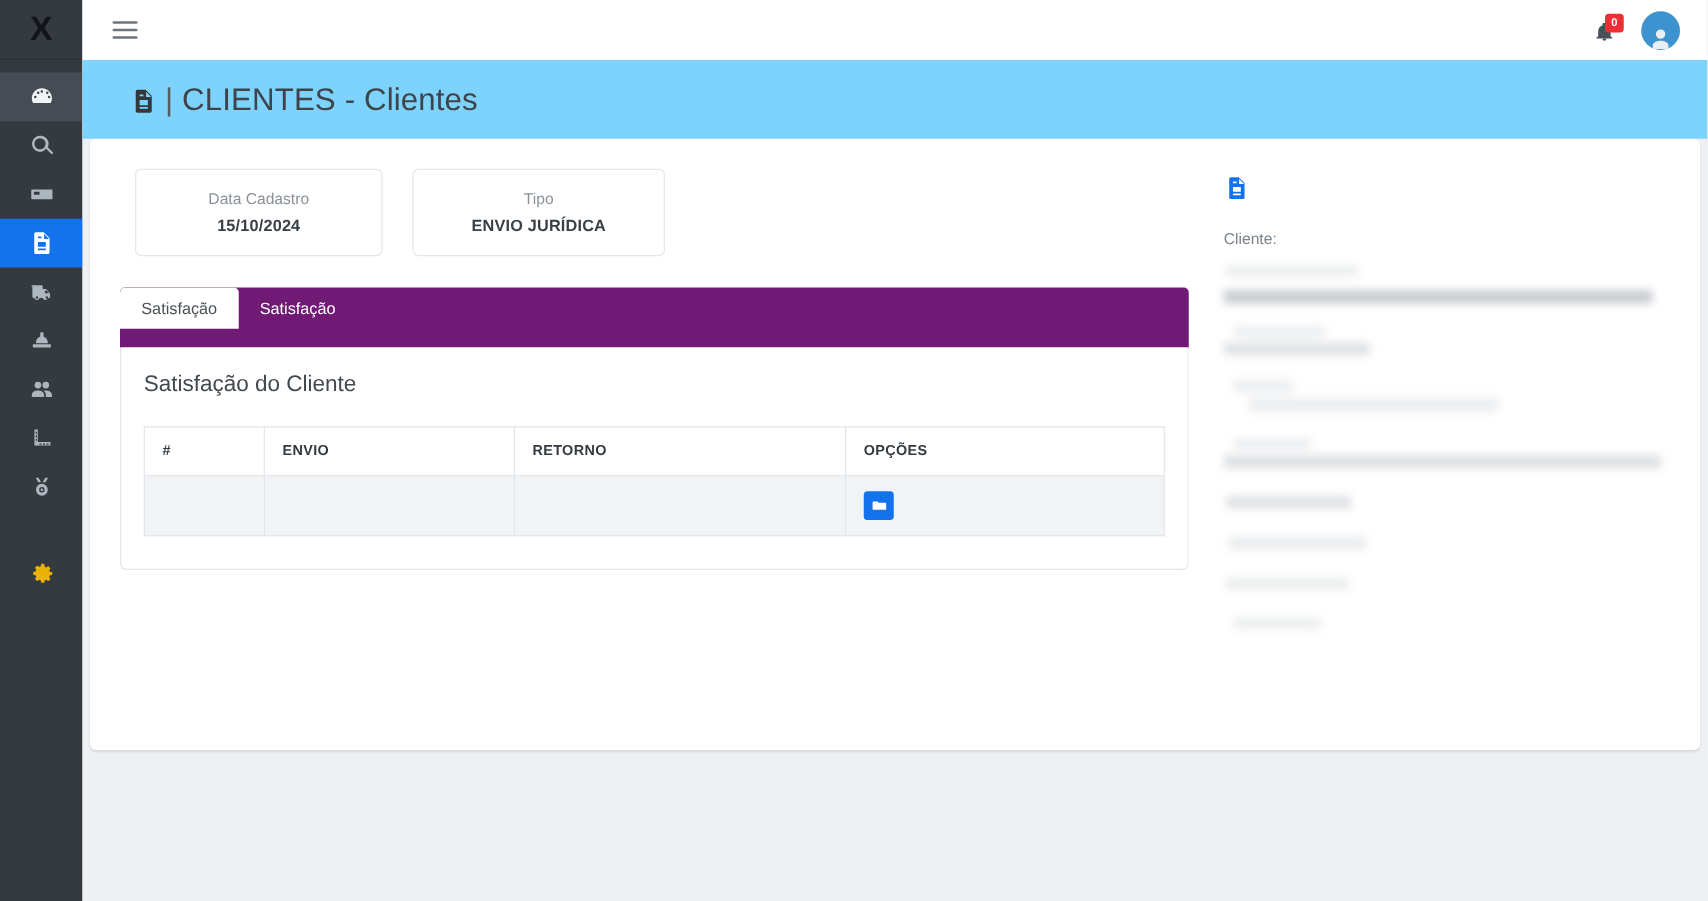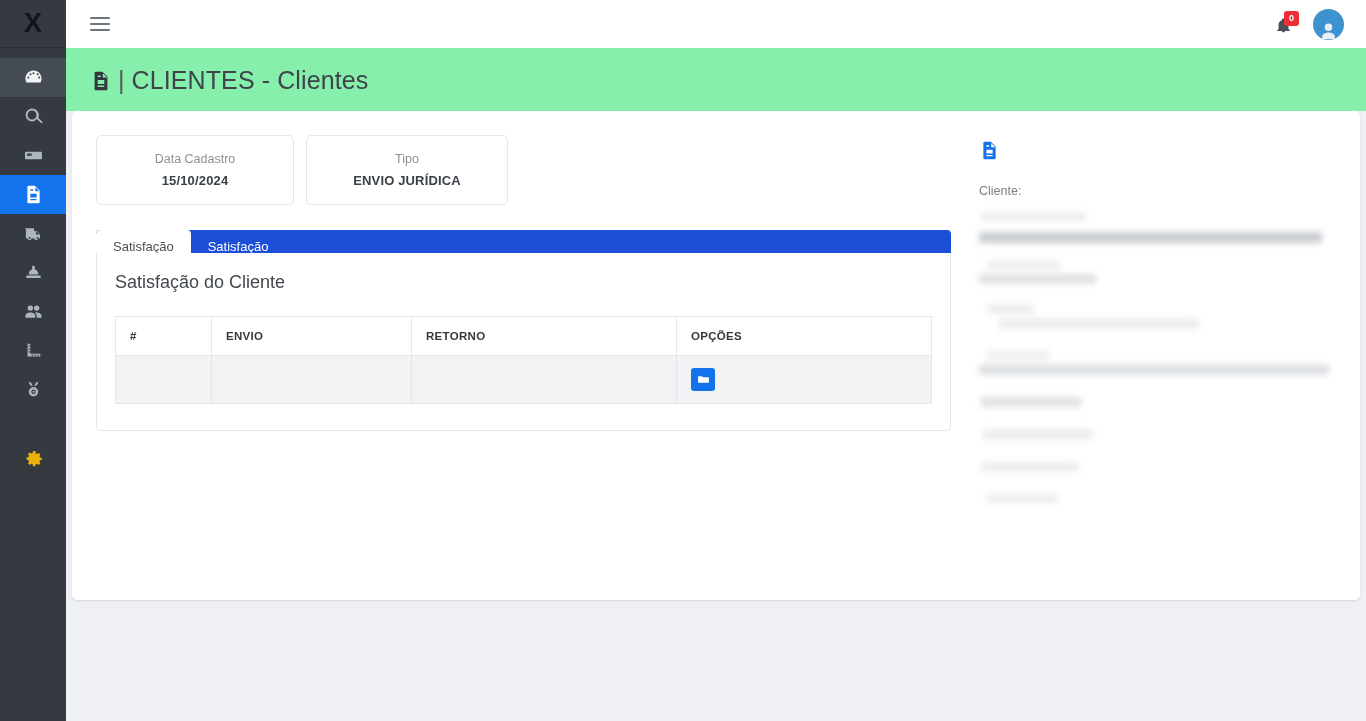"| CLIENTES - Clientes" .page-head { background: #86efac -> #7dd3fc; padding: 18px 0 16px 24px -> 18px 0 16px 38px }
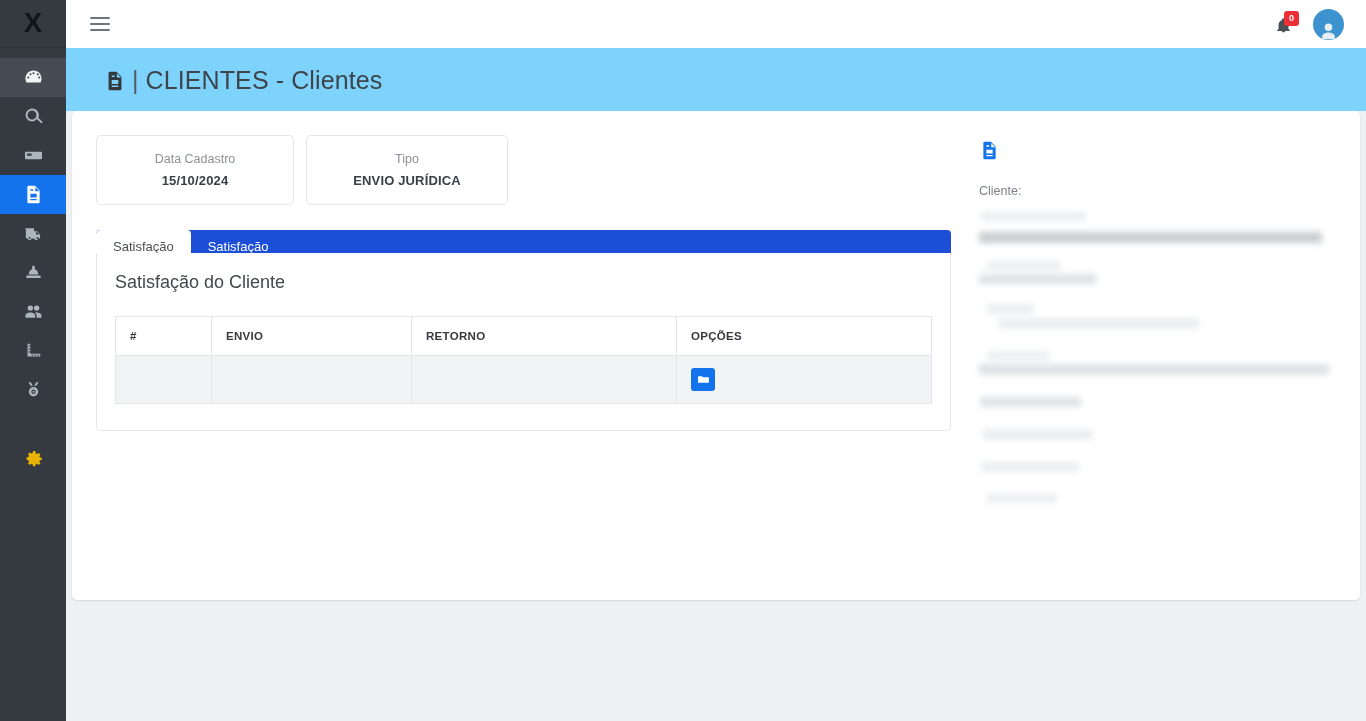"Data Cadastro" .info-box { margin-left: none -> 12px }
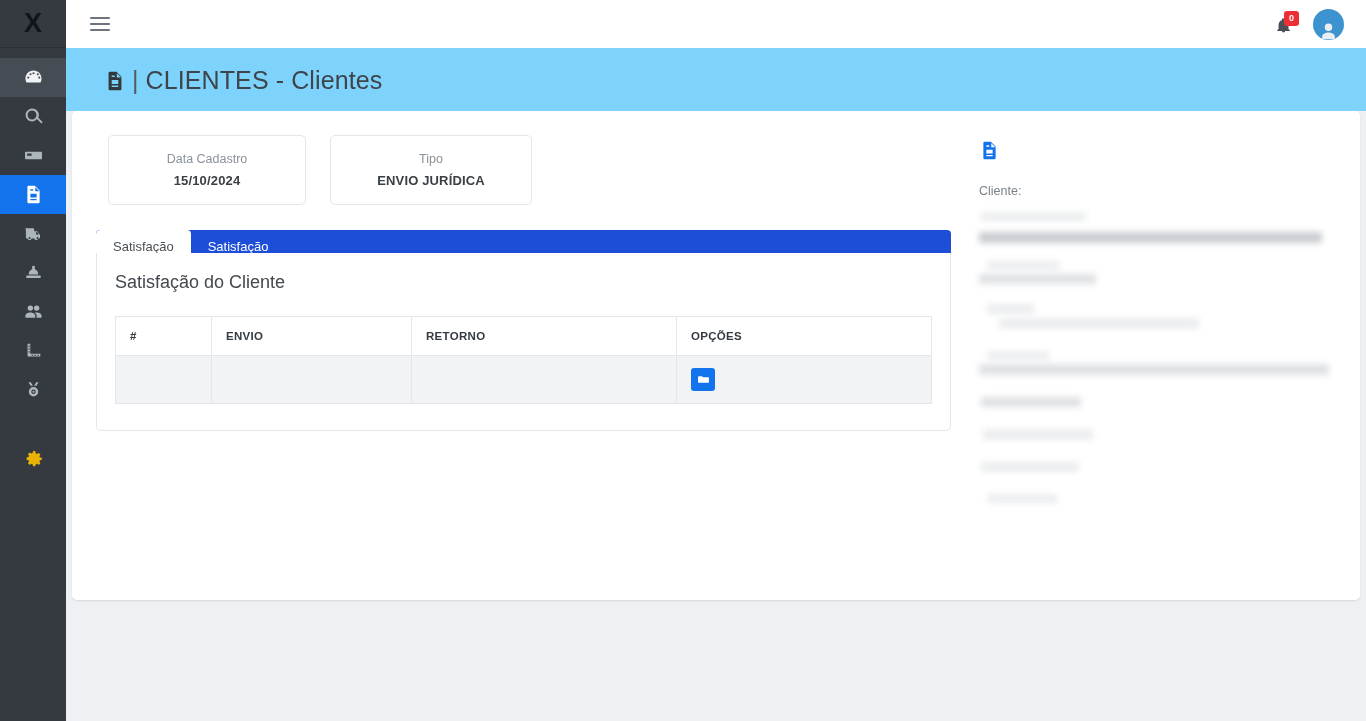"Satisfação" .tabs { background: #1d4ed8 -> #701a75; height: 23px -> 48px }
